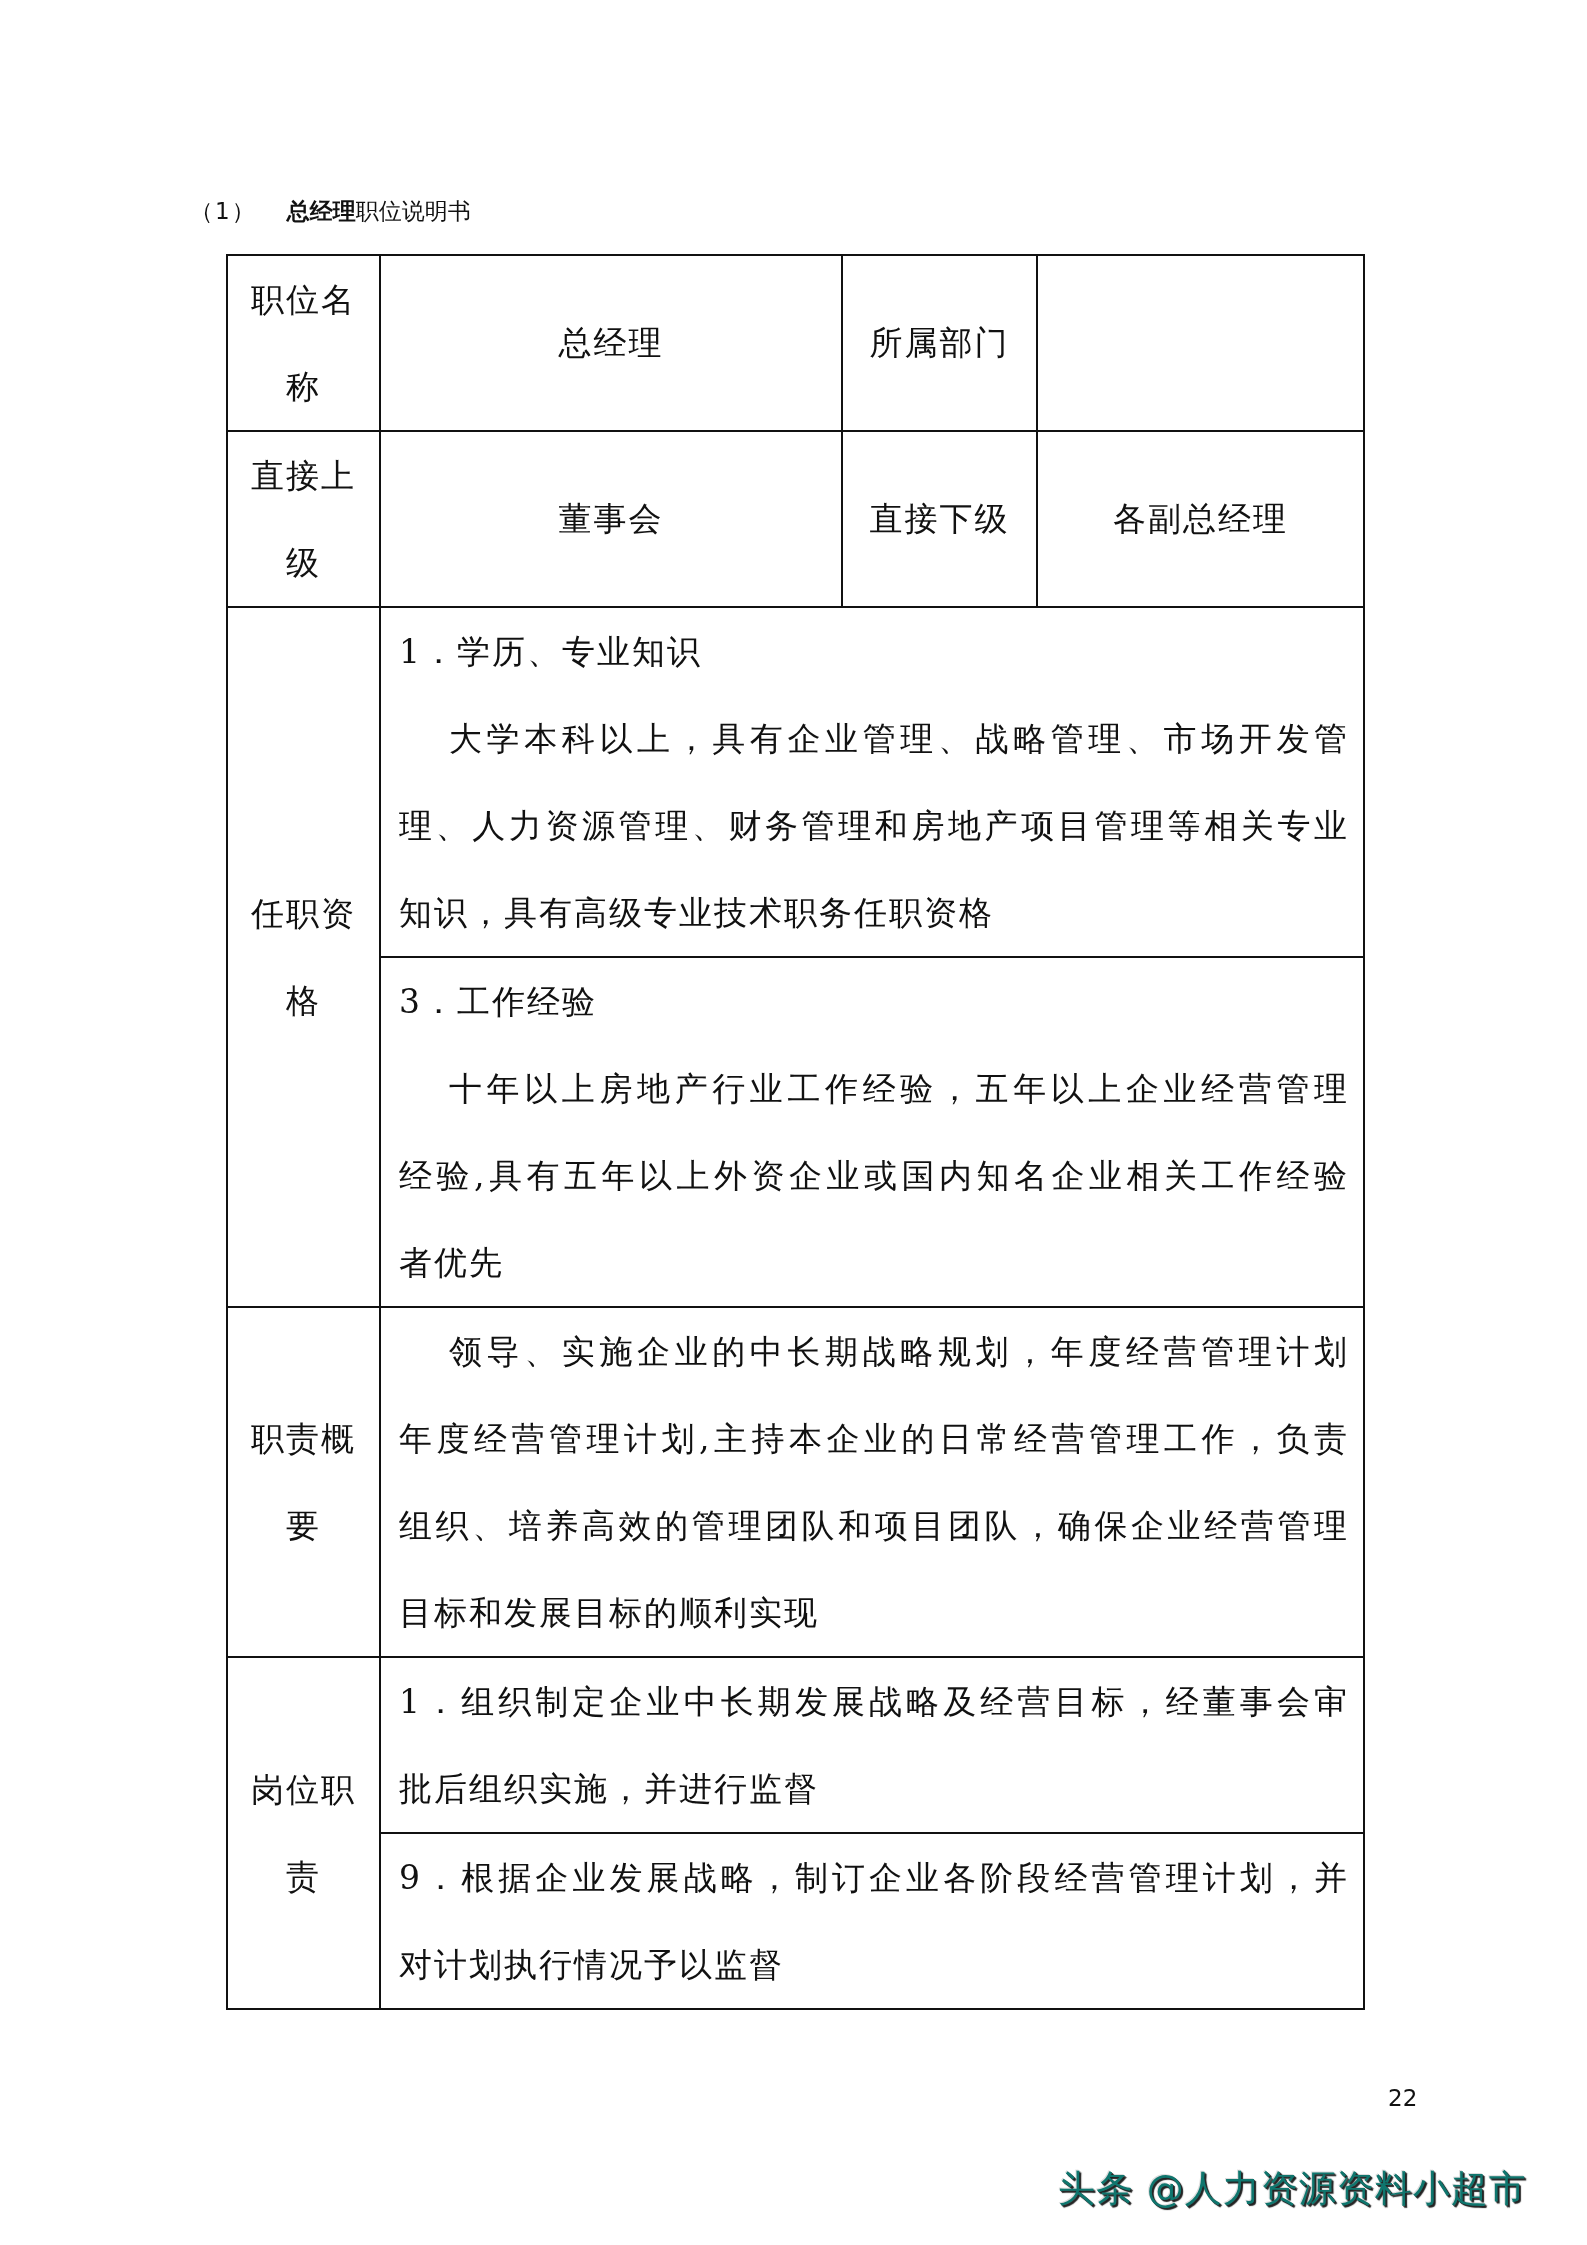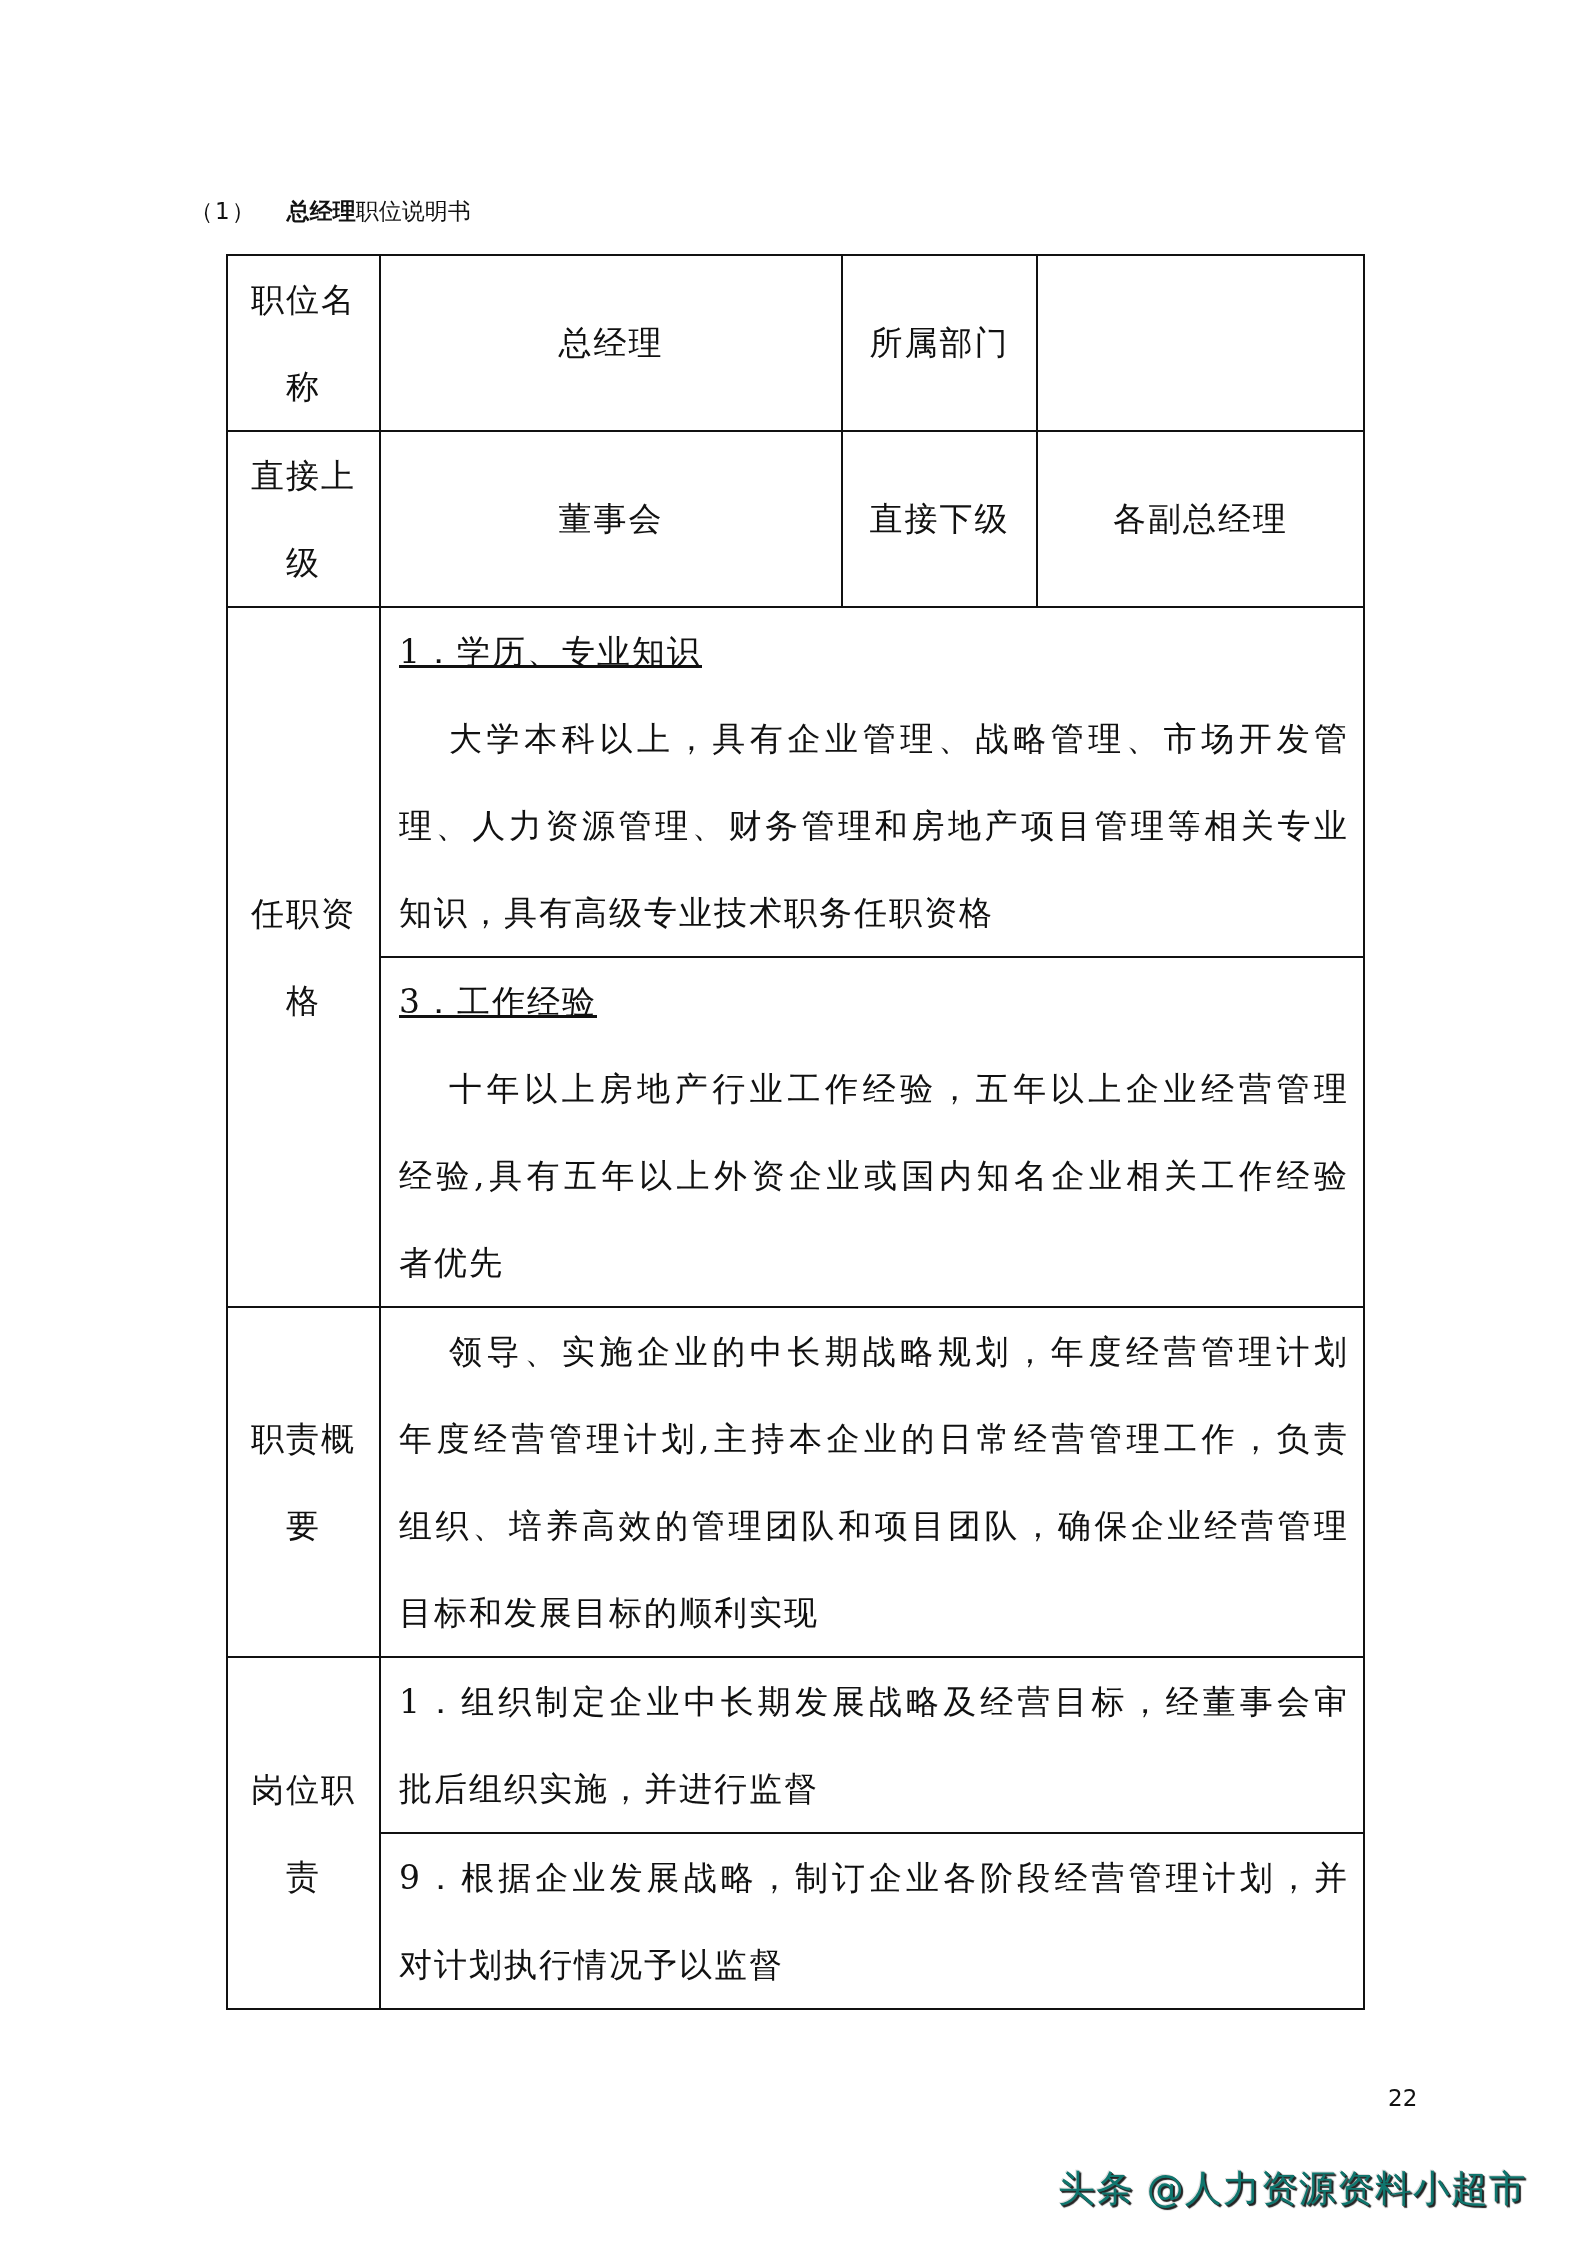"1．学历、专业知识" .content .line.heading { text-decoration: underline -> none }
